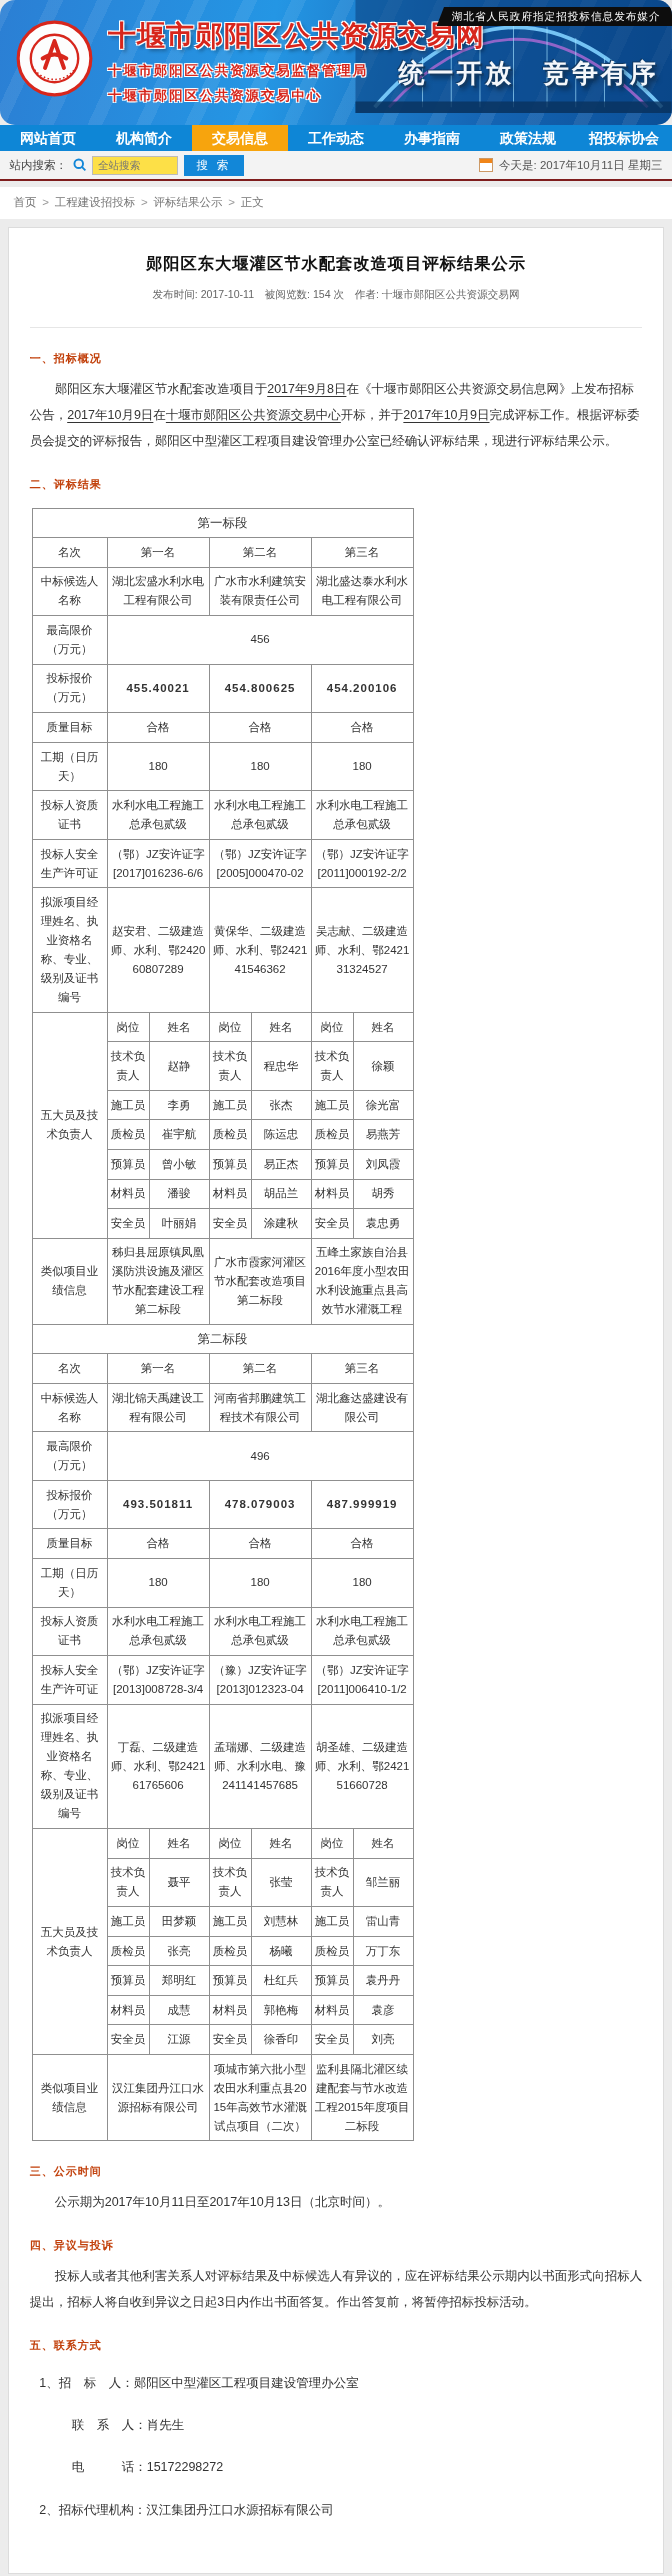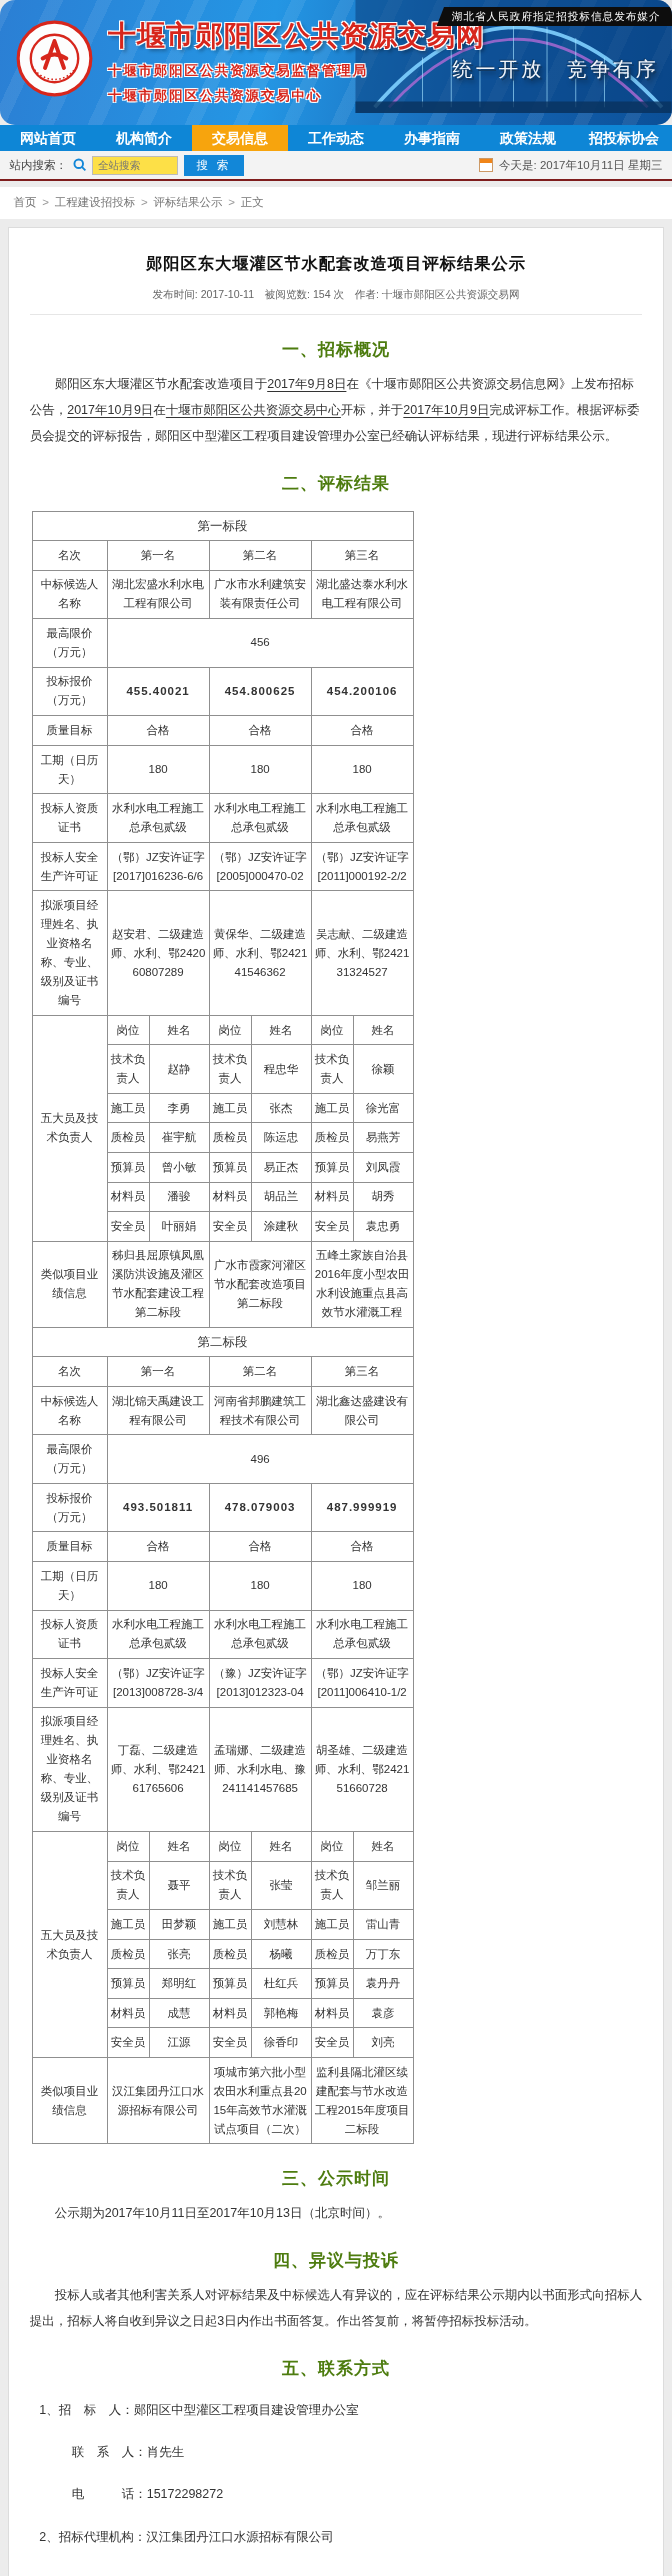"统一开放 竞争有序" .slogan { font-size: 20px -> 26px; font-weight: normal -> bold }
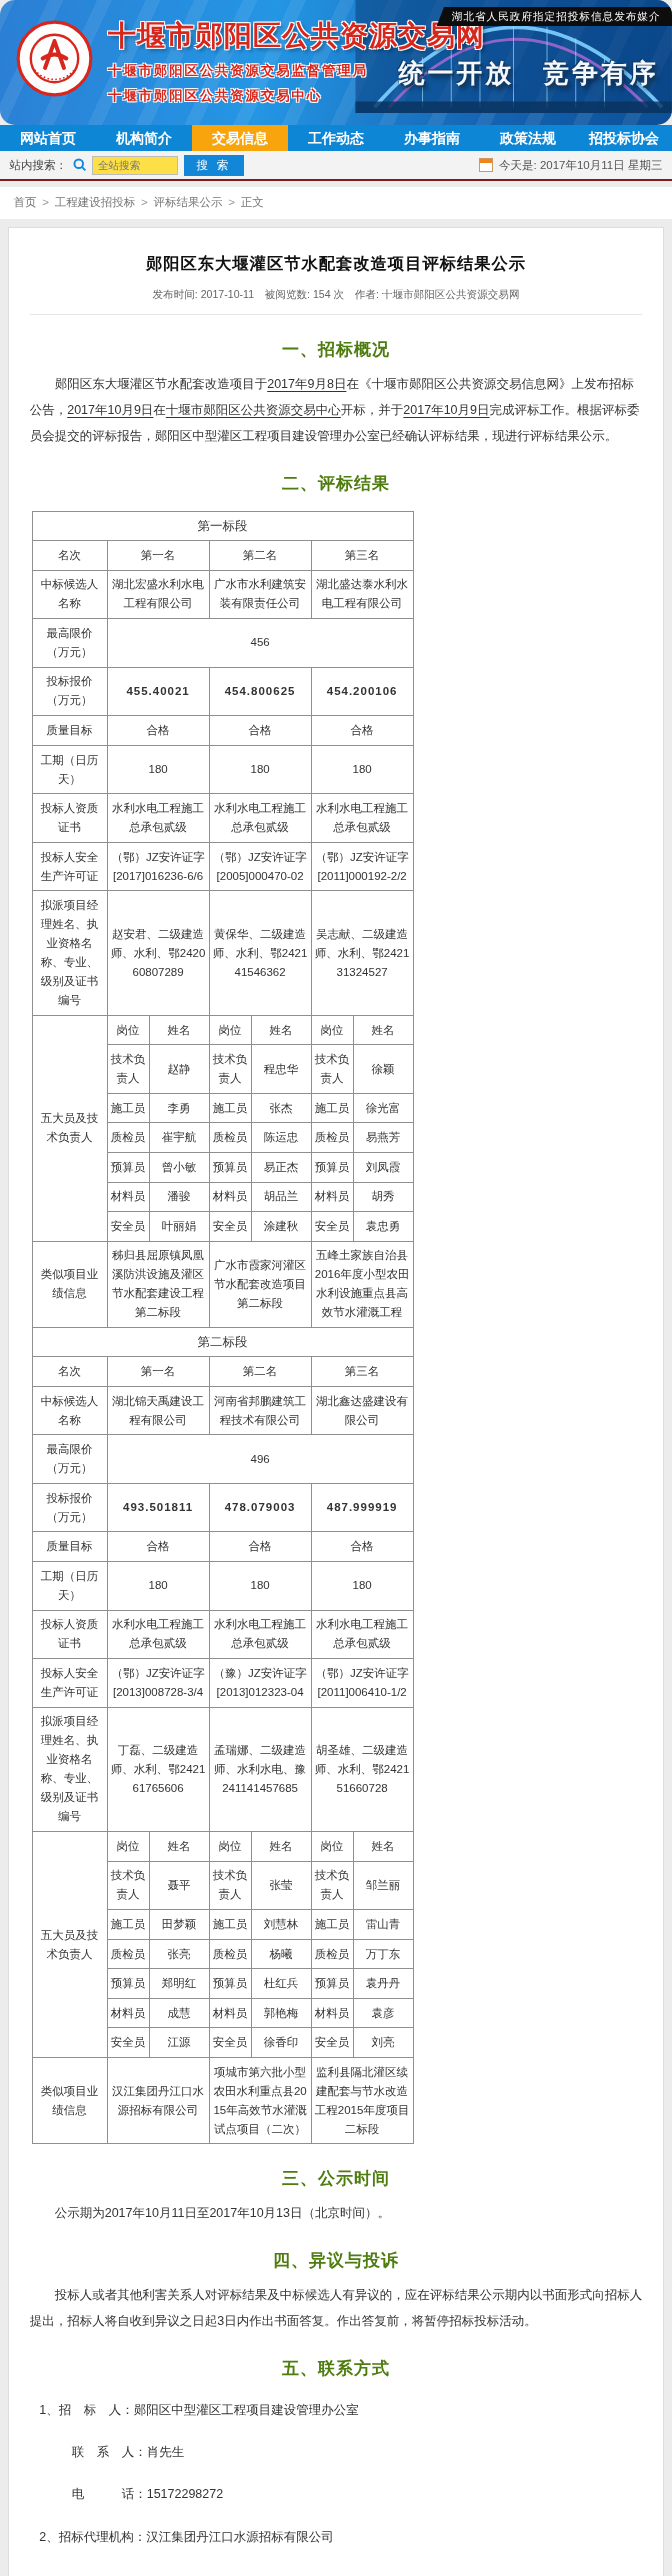"发布时间: 2017-10-11 被阅览数: 154 次" .a-meta { padding-bottom: 12px -> 25px }
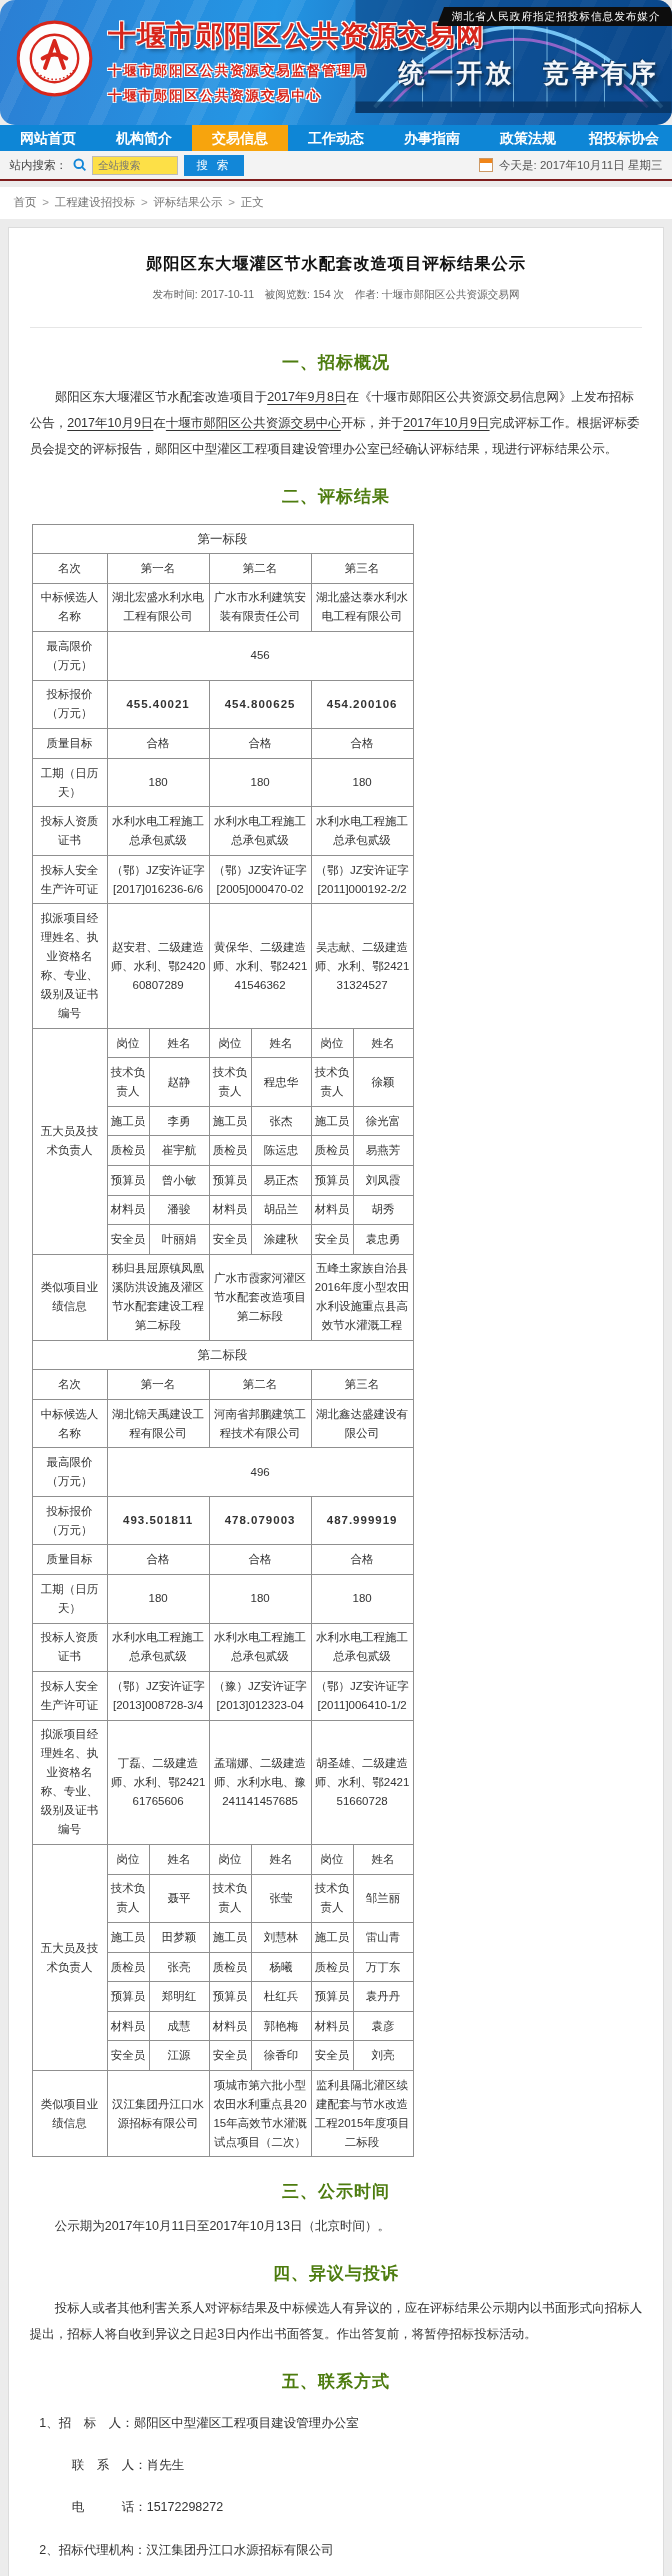"一、招标概况" h2.sec { color: #4d7c0f -> #c2410c; font-size: 17px -> 11px; text-align: center -> none }
